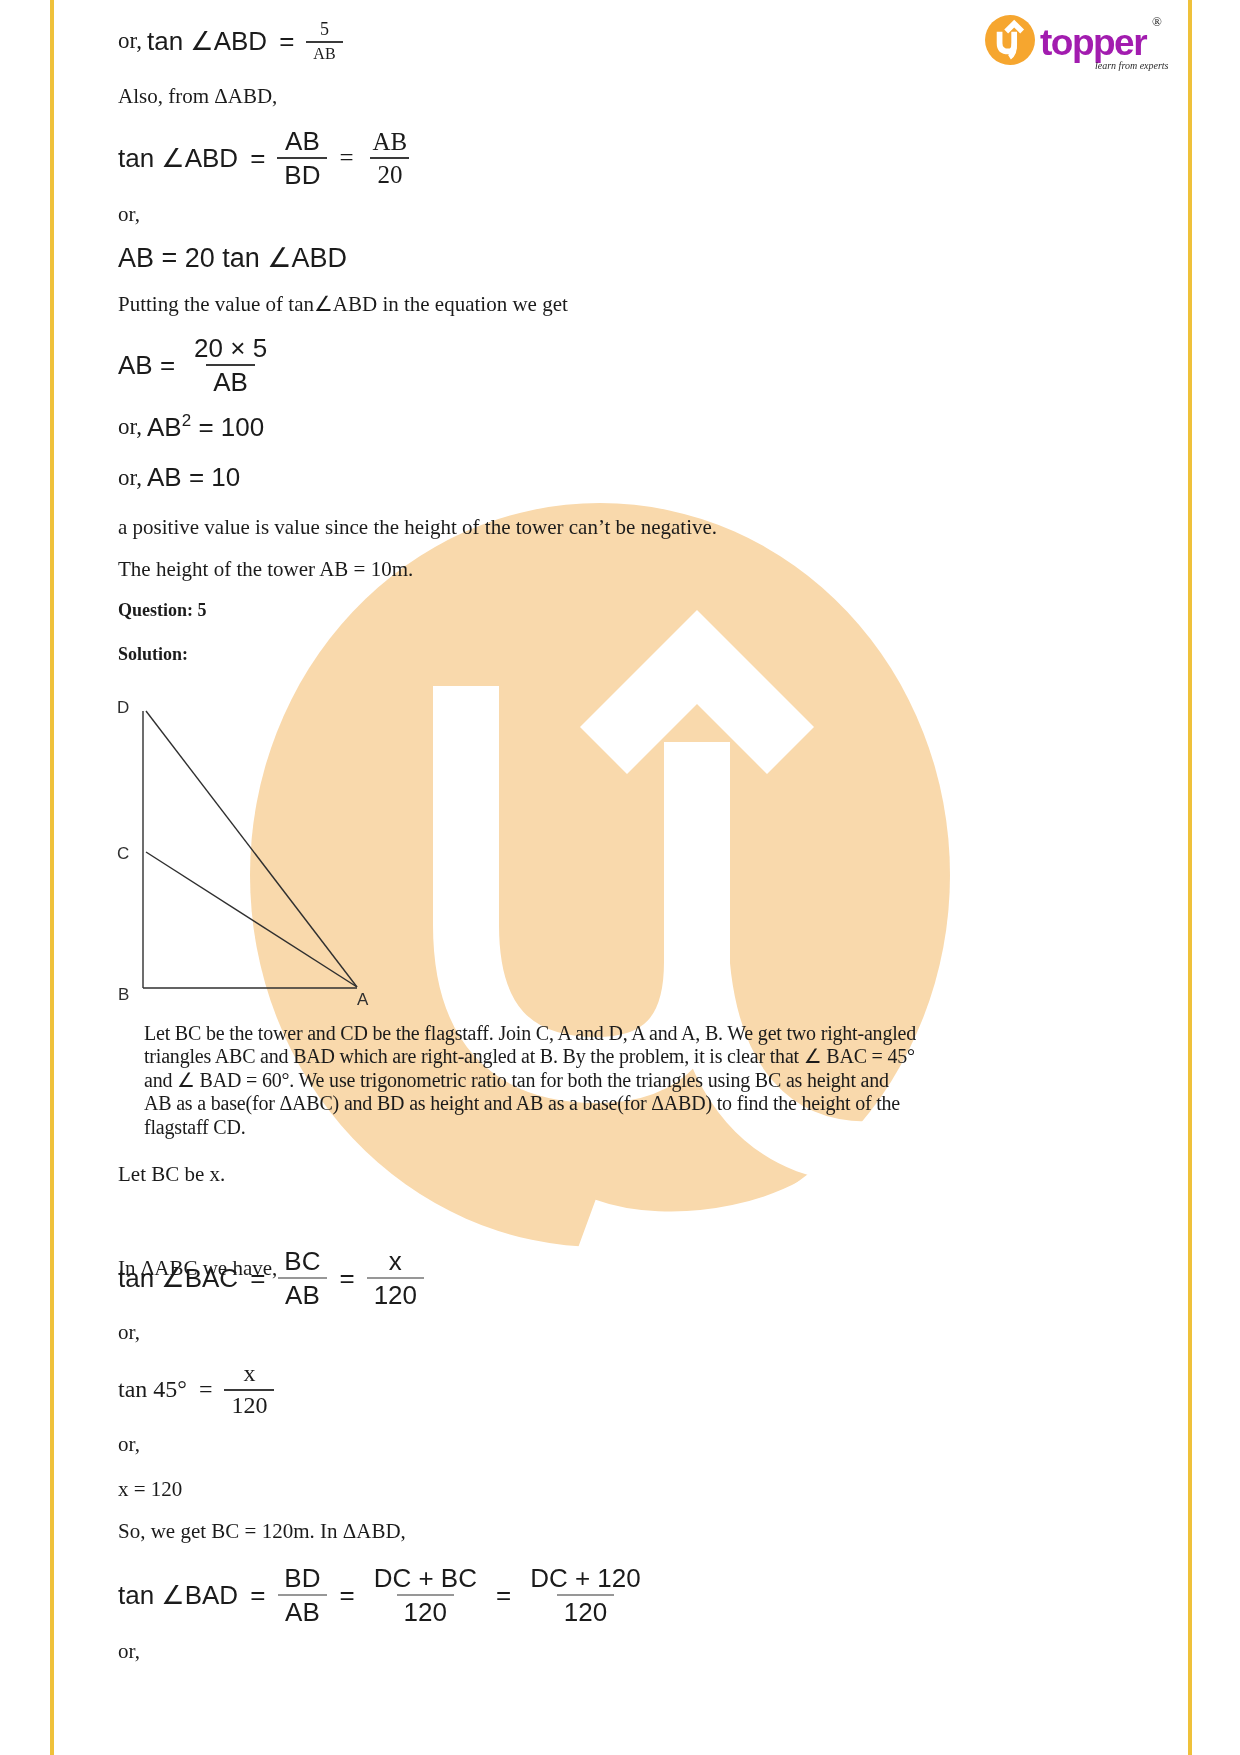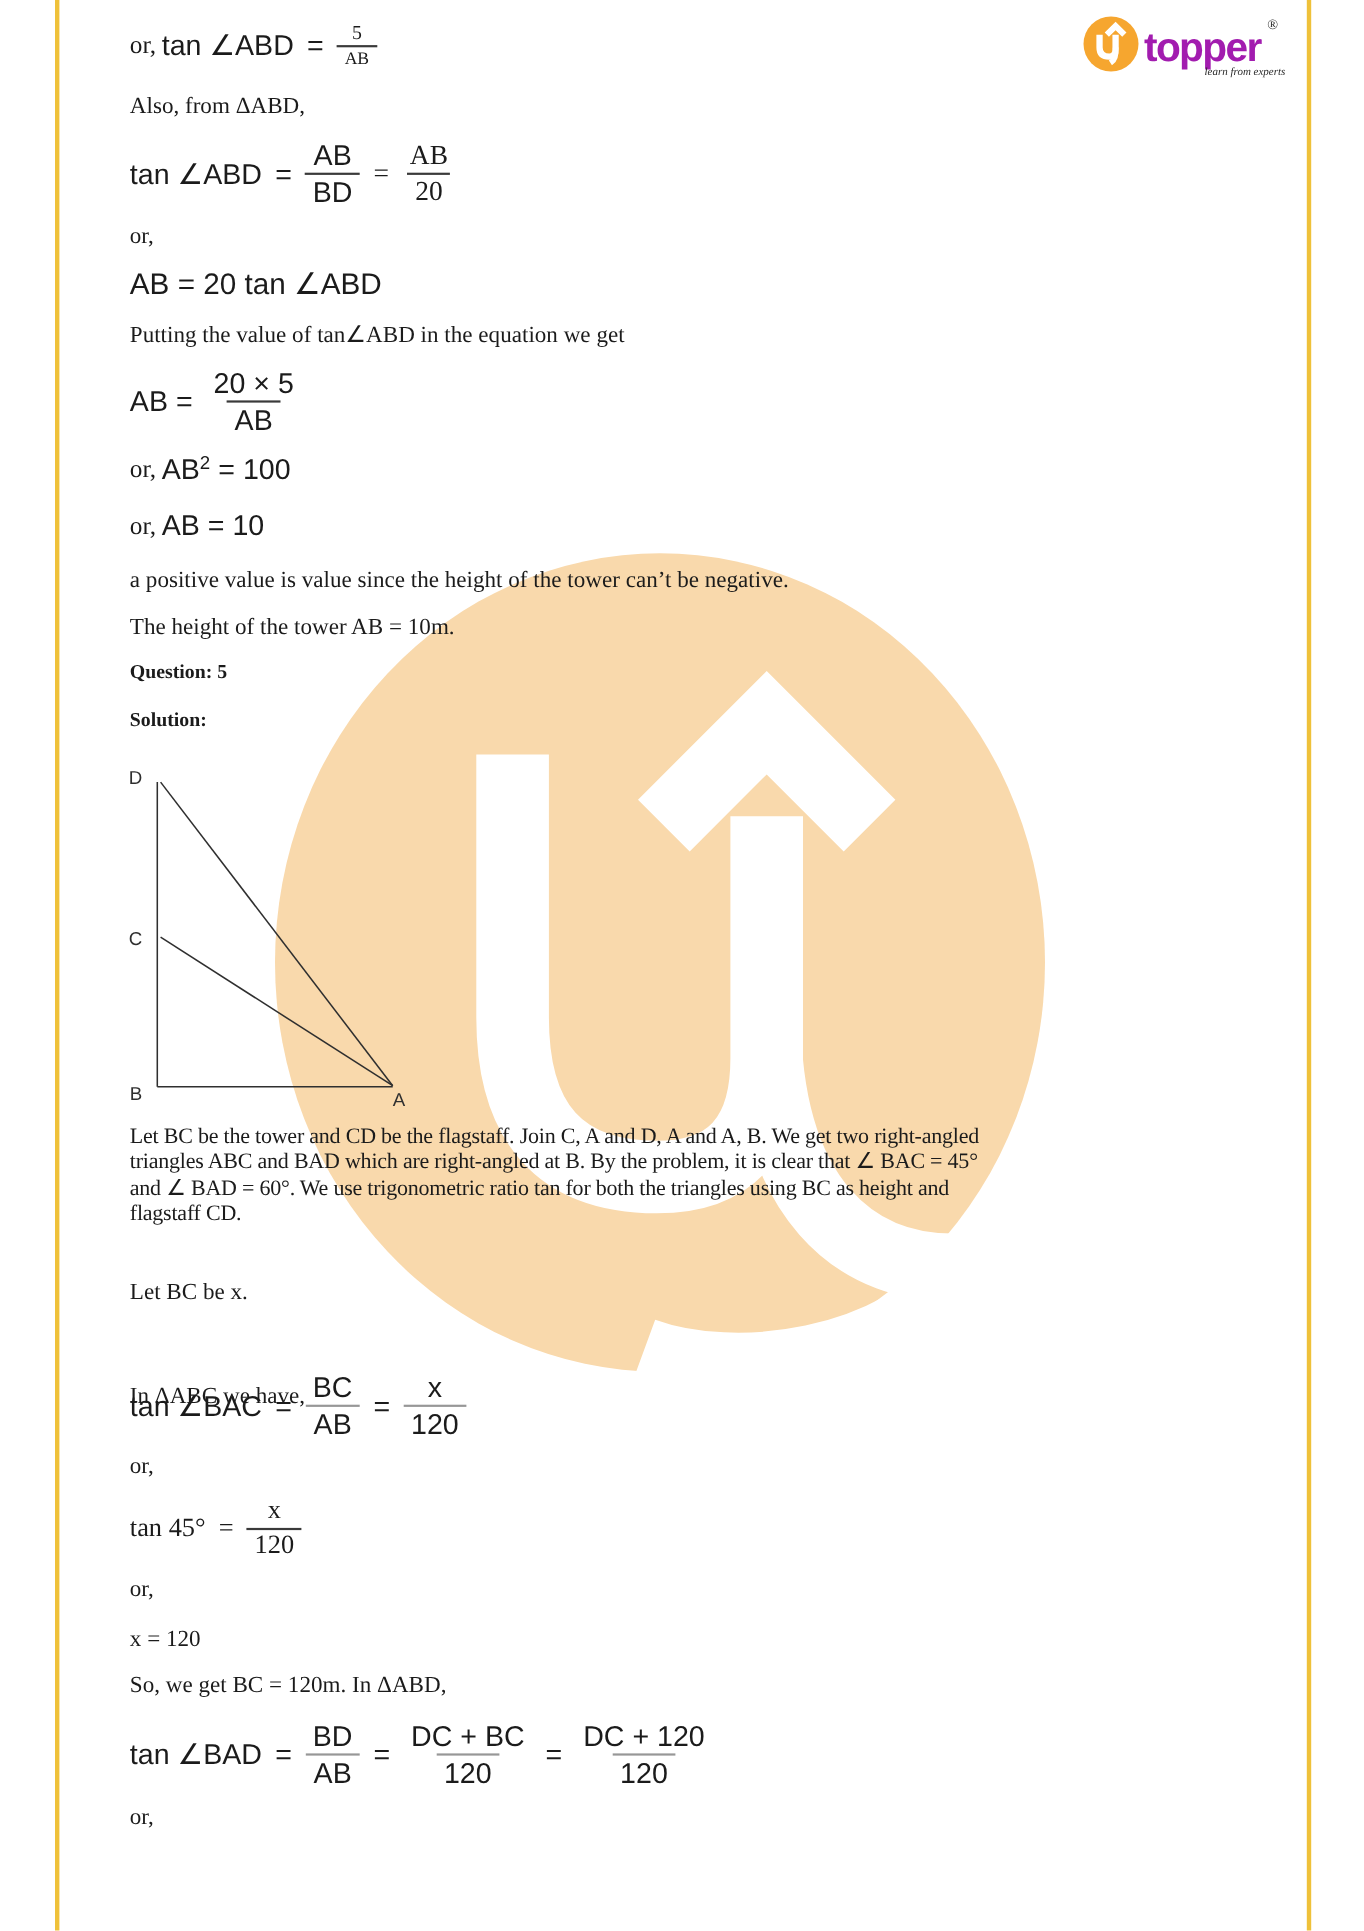"Let BC be the tower" .para-line { margin-left: none -> 26px }
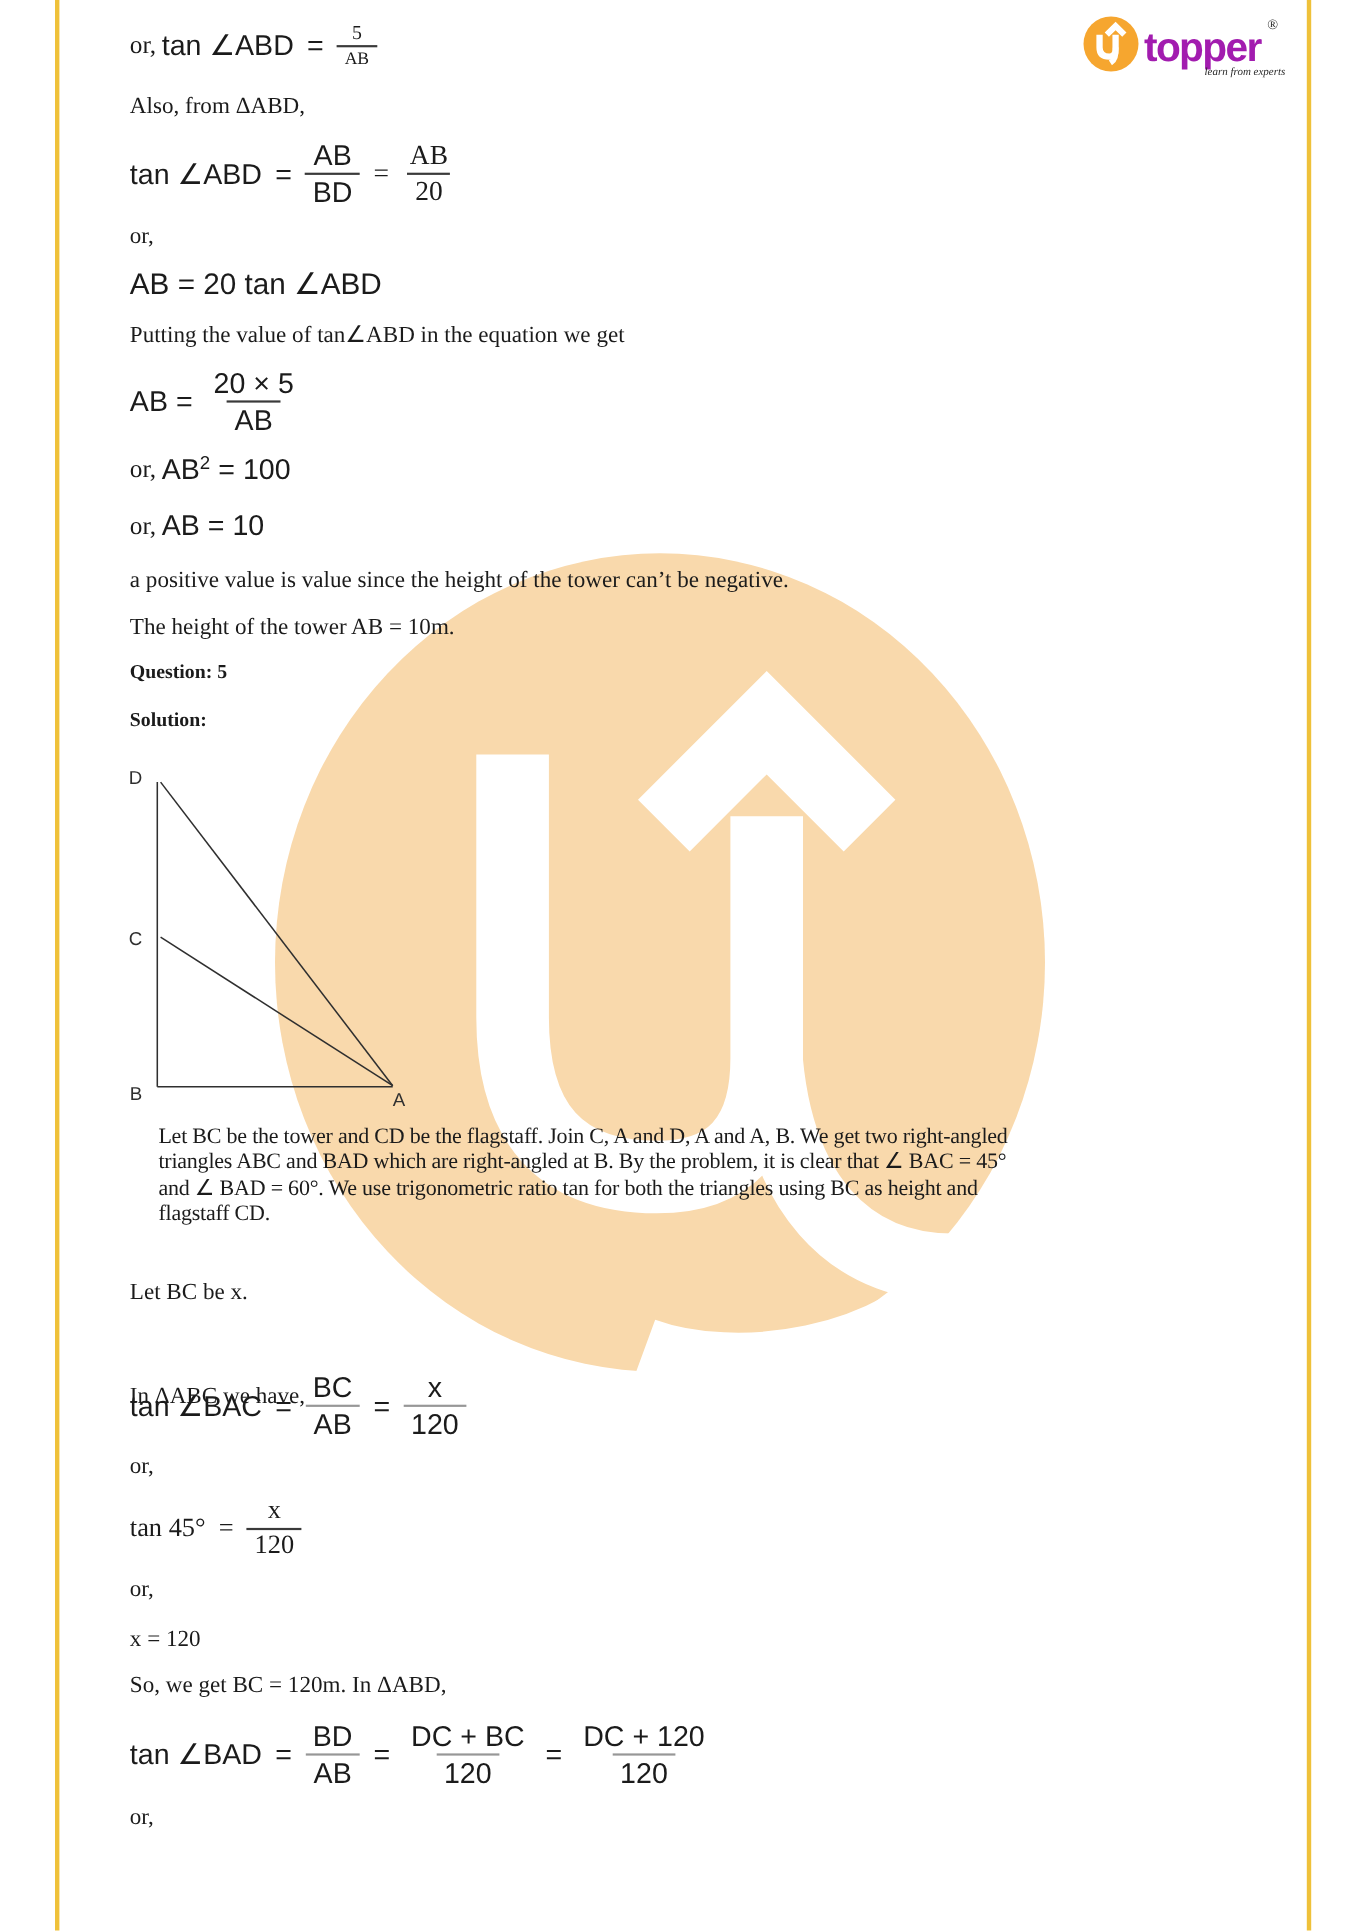"AB as a base(for ΔABC)" div.para-line { html: none -> <div>AB as a base(for ΔABC) and BD as height and AB as a base(for ΔABD) to find the height of the</div> }
